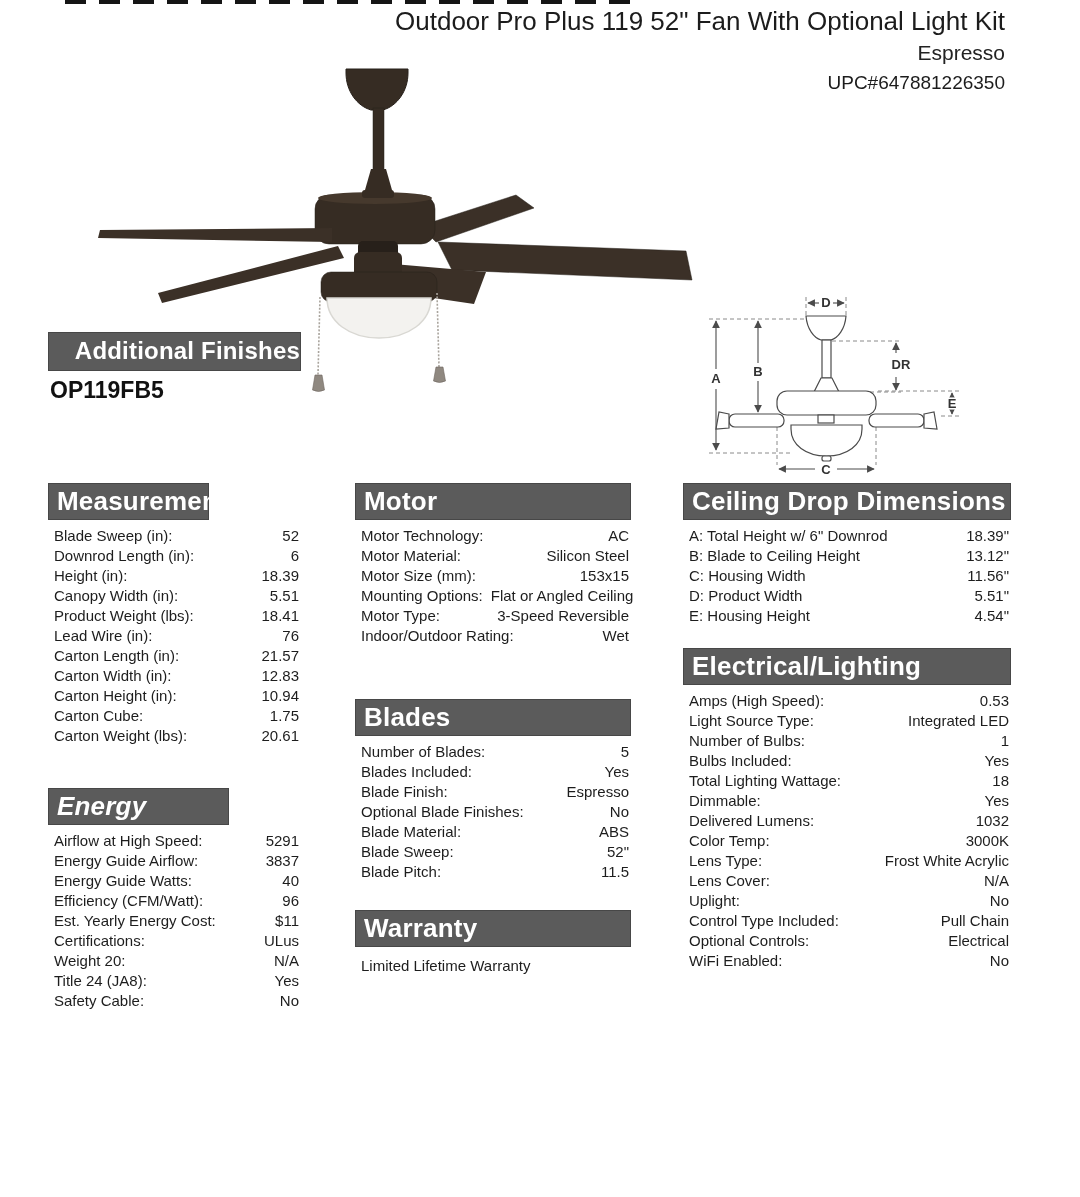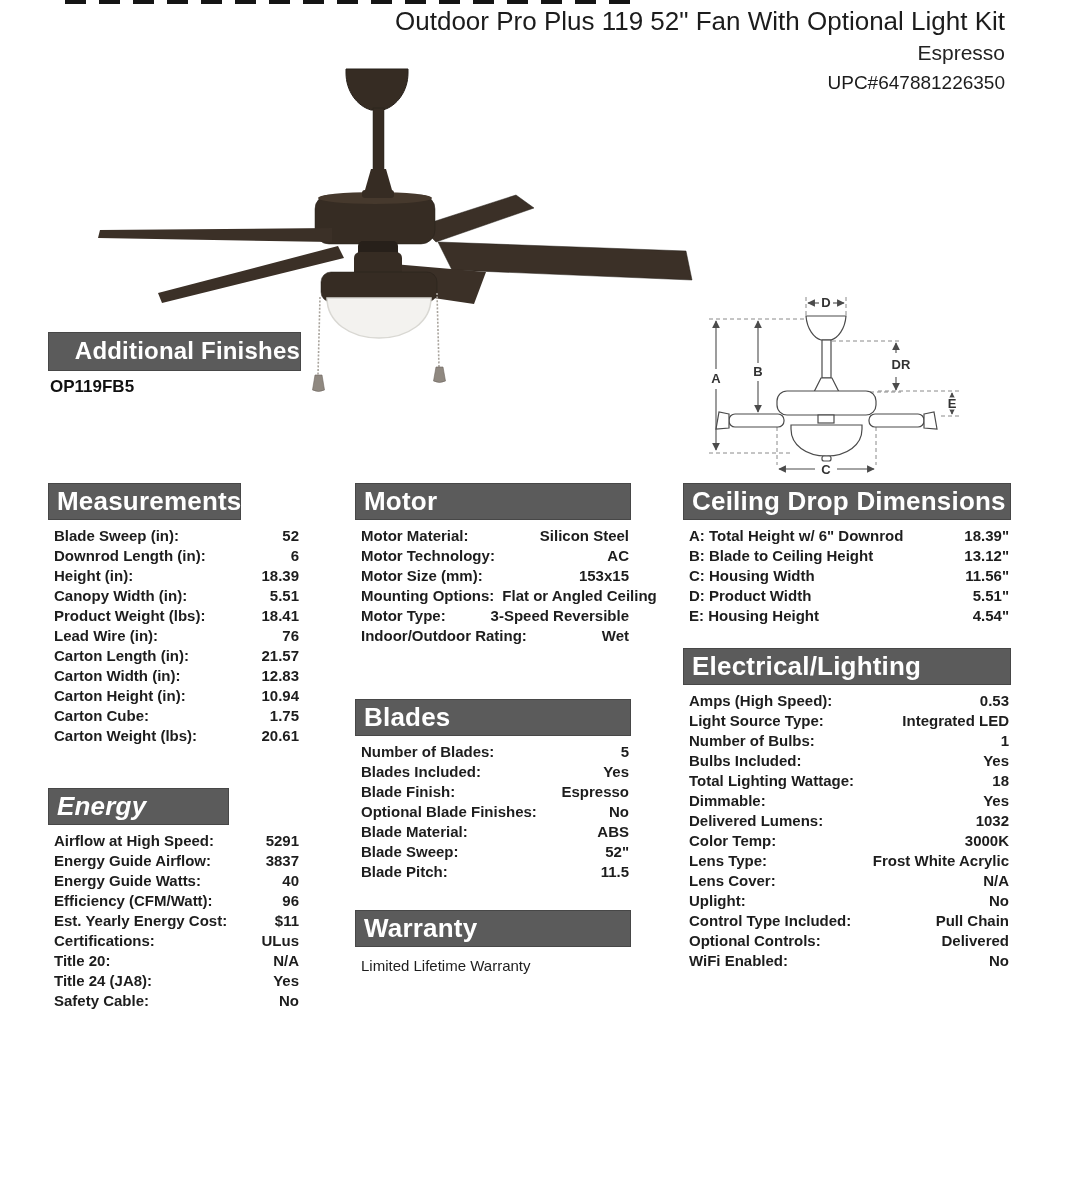"OP119FB5" .sku { font-size: 17px -> 23px }
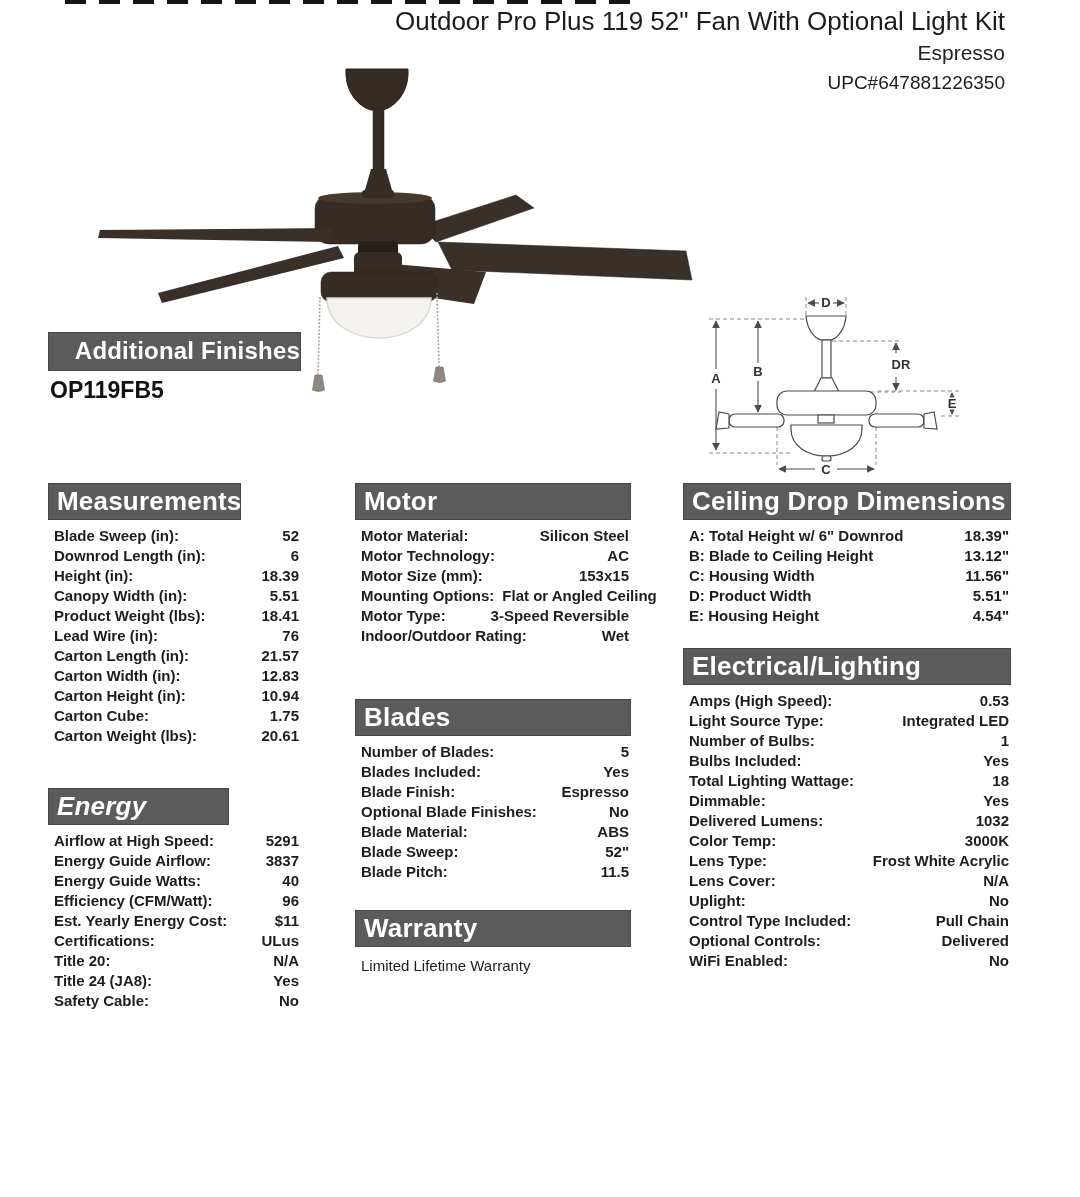"Measurements" .spec-header.fit-193 { width: 193px -> 161px }
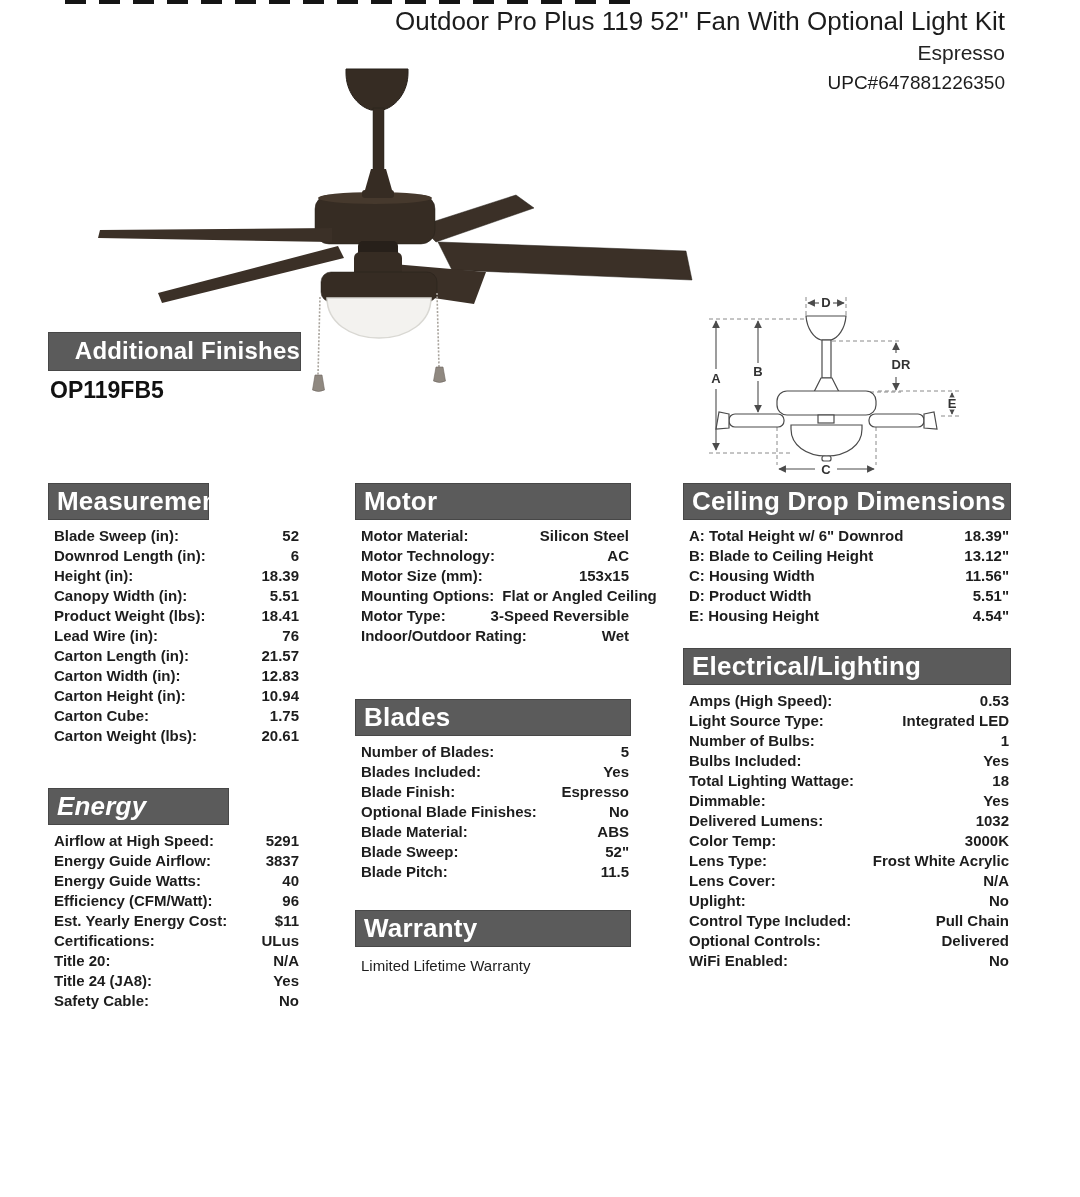"Blade Sweep (in):" .spec-row { font-weight: bold -> none }
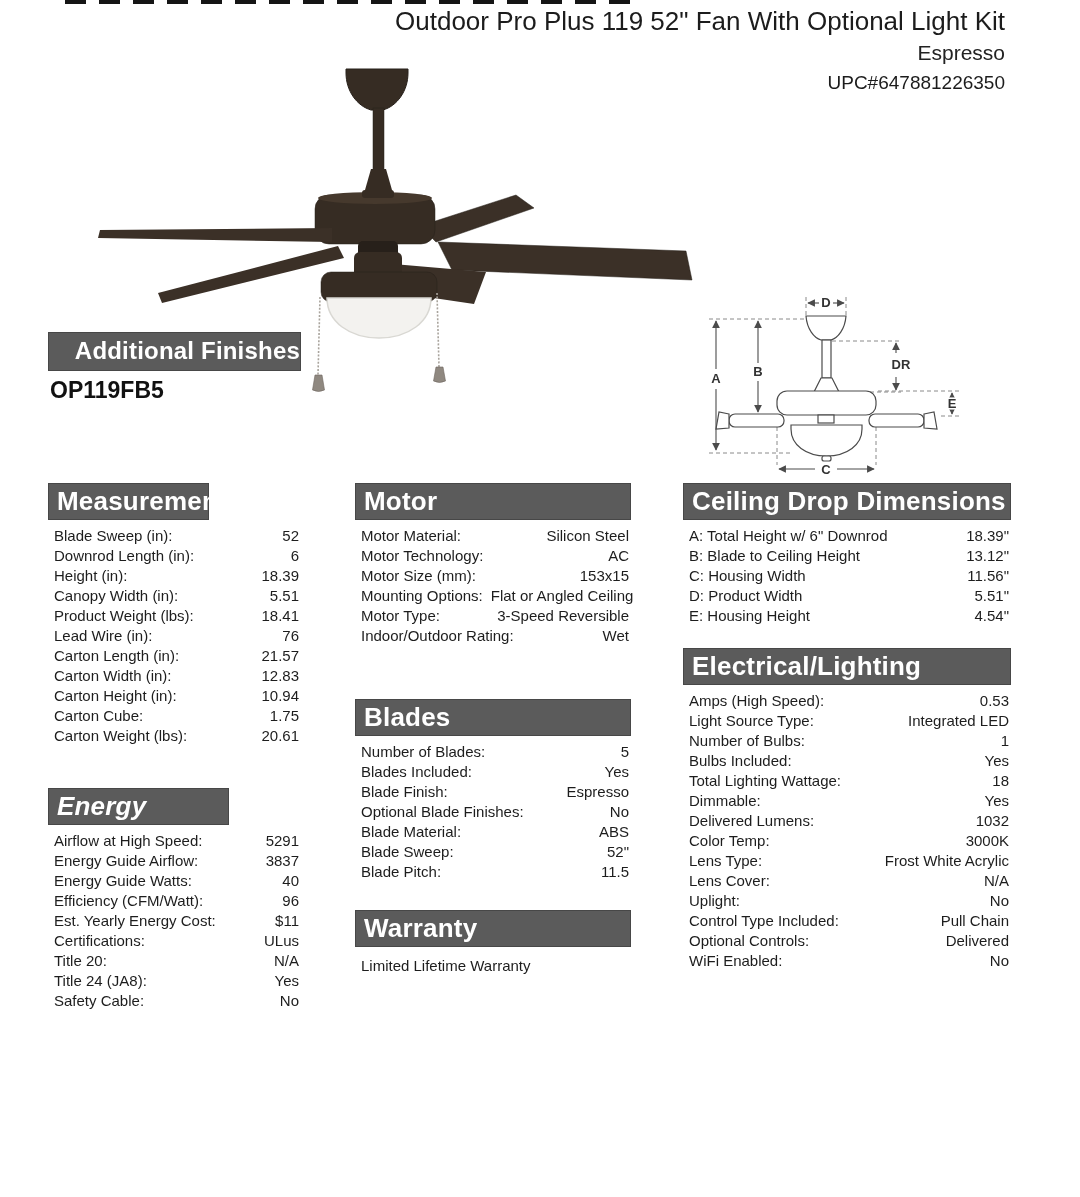"Motor Material:" div.spec-row { order: before "Motor Technology:" -> after "Motor Technology:" }
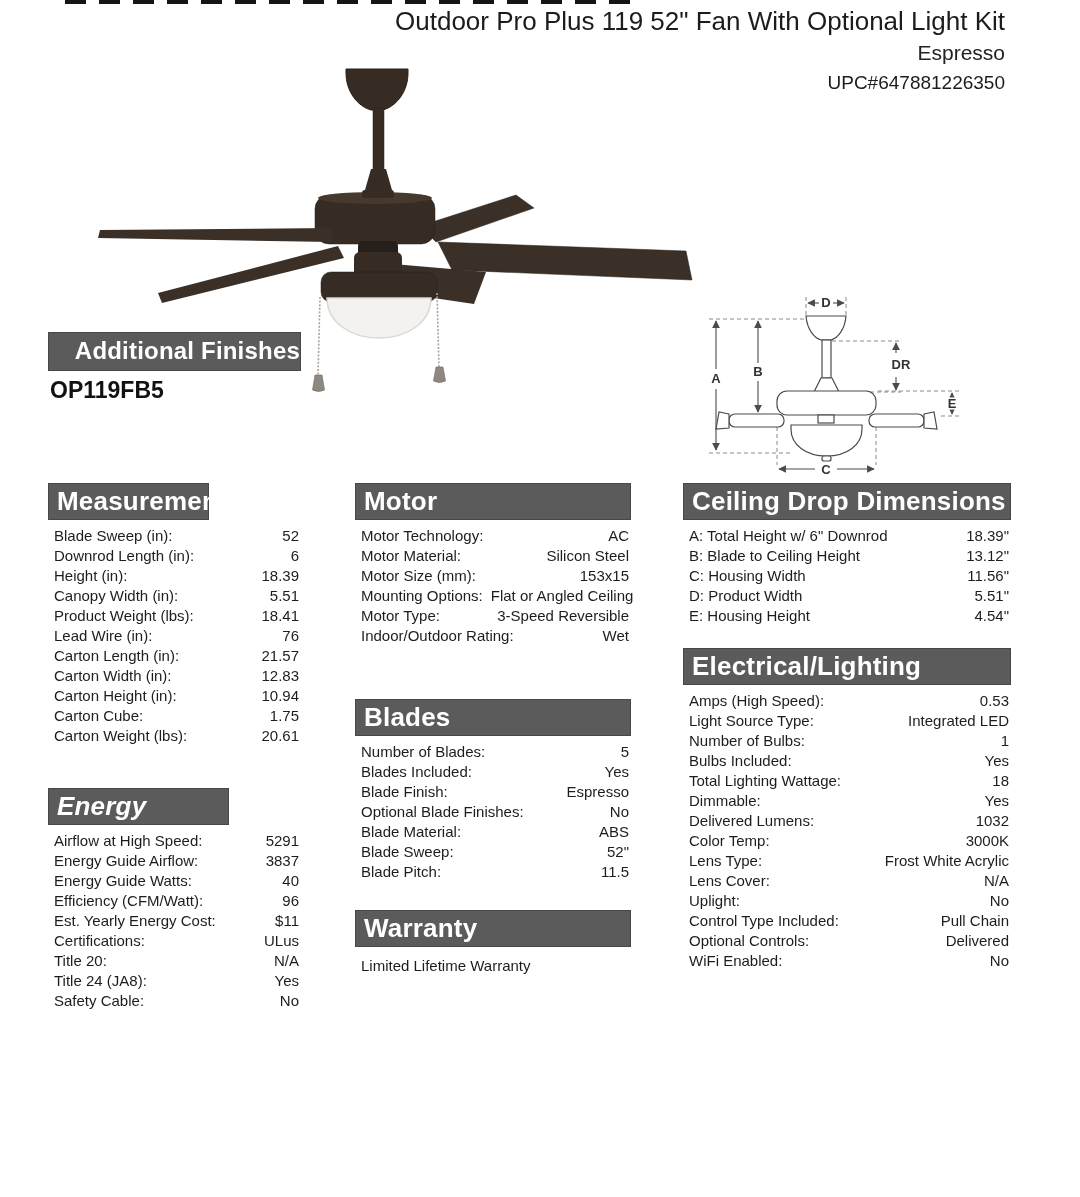"Delivered" span.spec-value { text: Delivered -> Electrical }
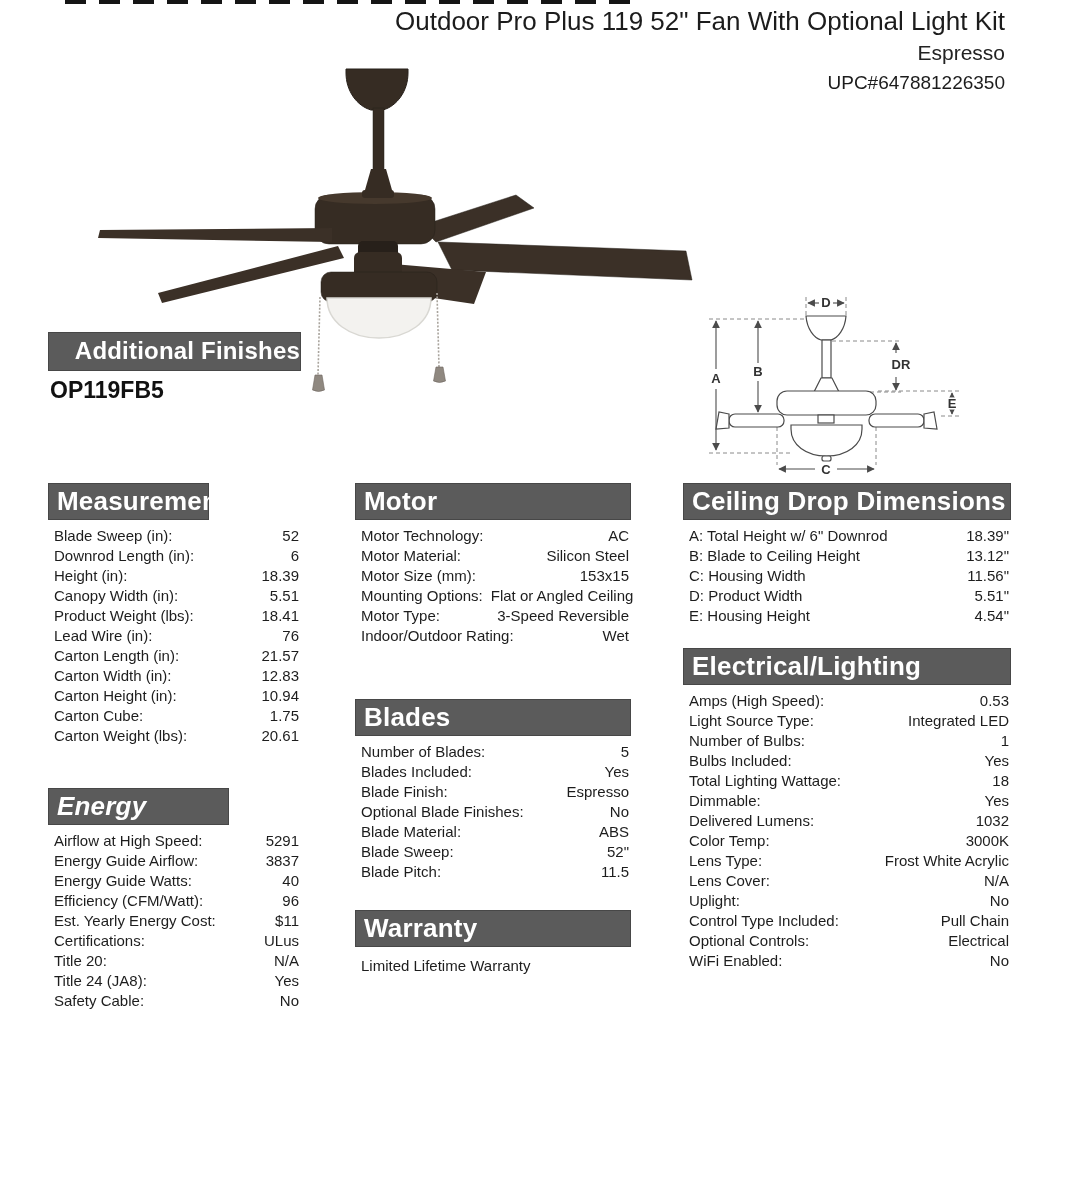"Title 20:" span.spec-label { text: Title -> Weight }
